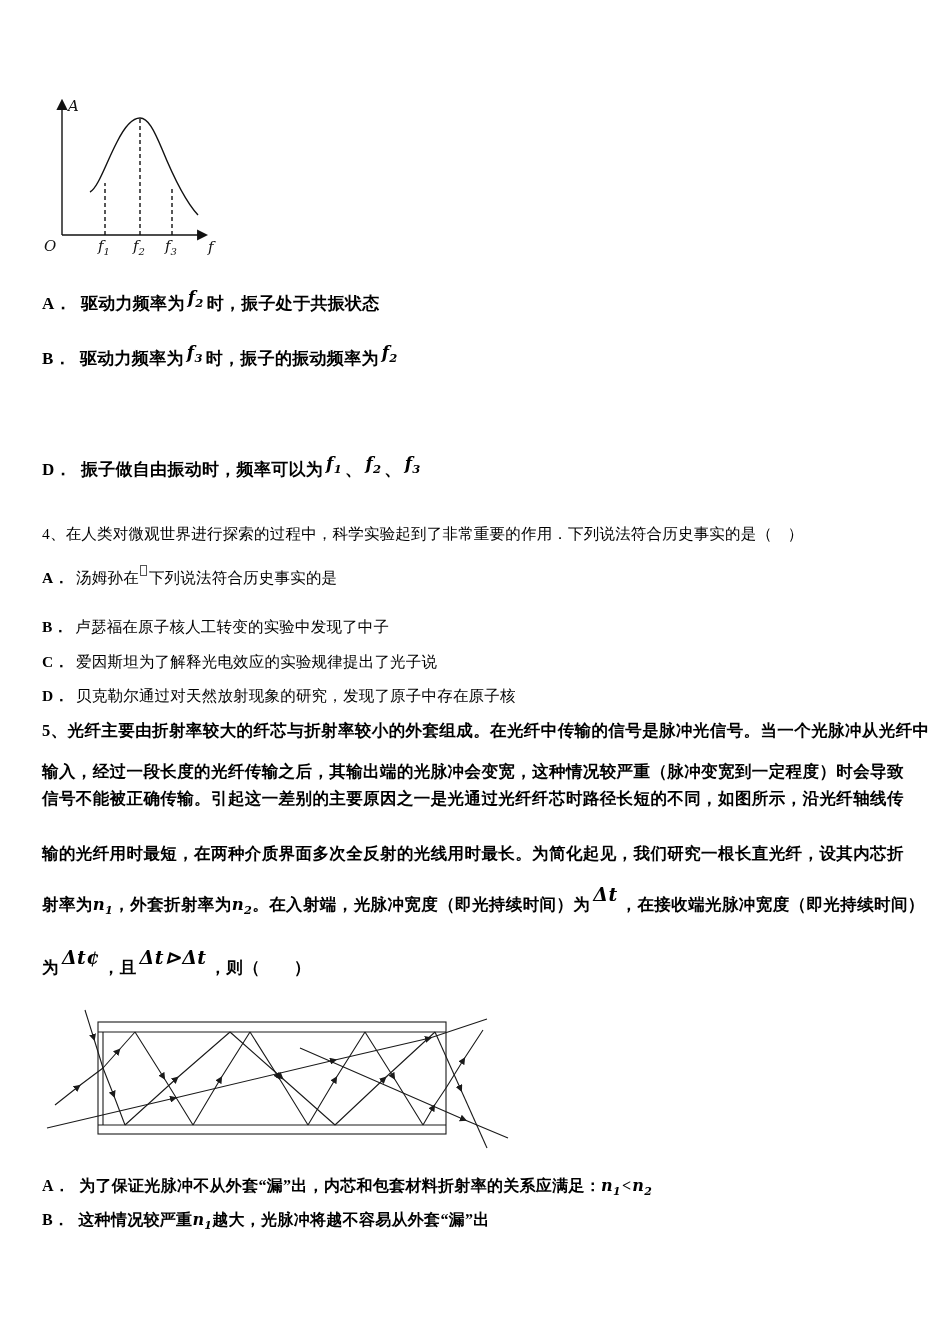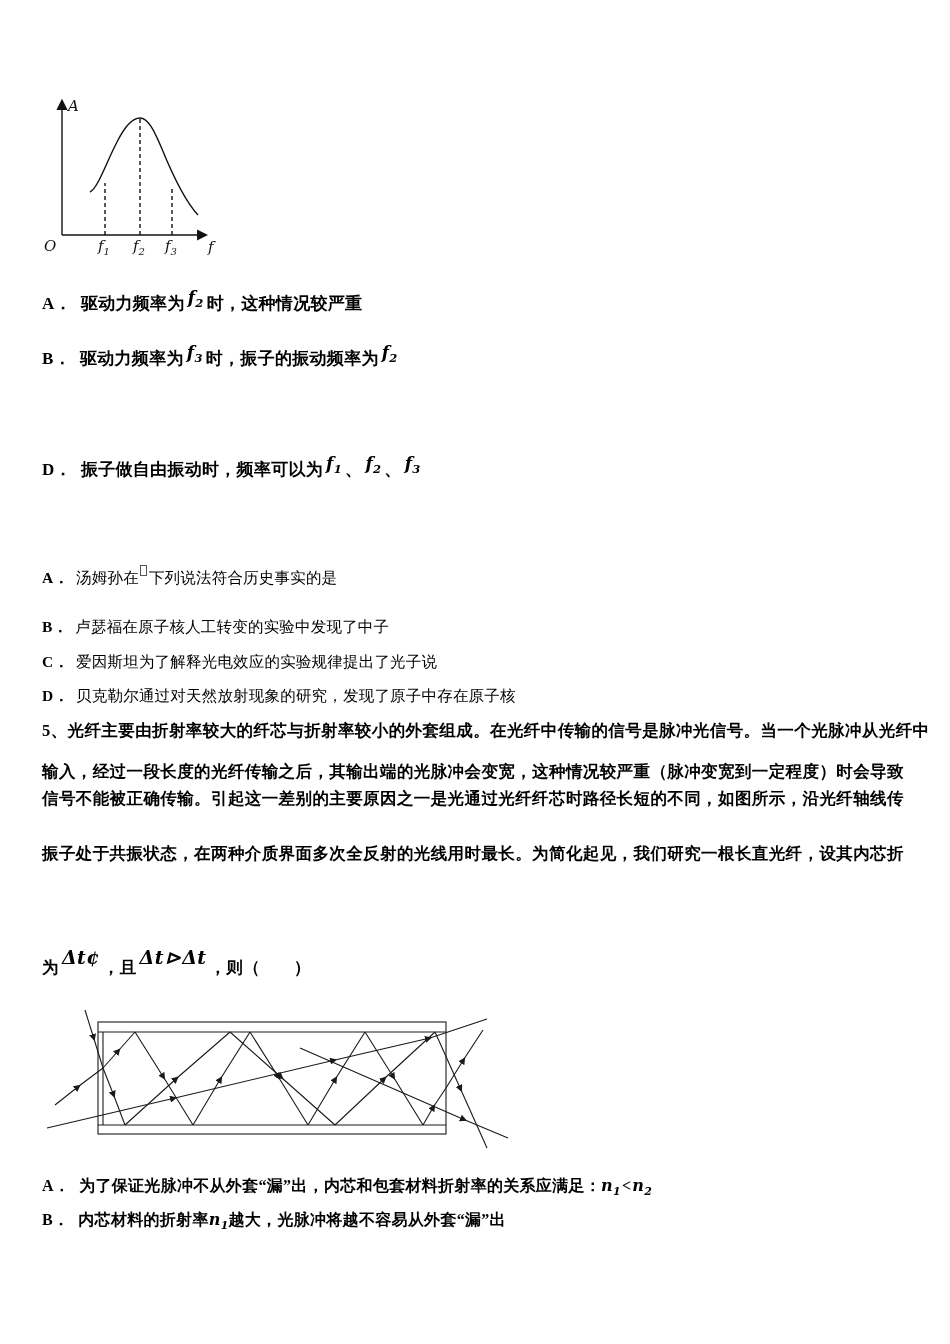"时，这种情况较严重" span { text: 这种情况较严重 -> 振子处于共振状态 }
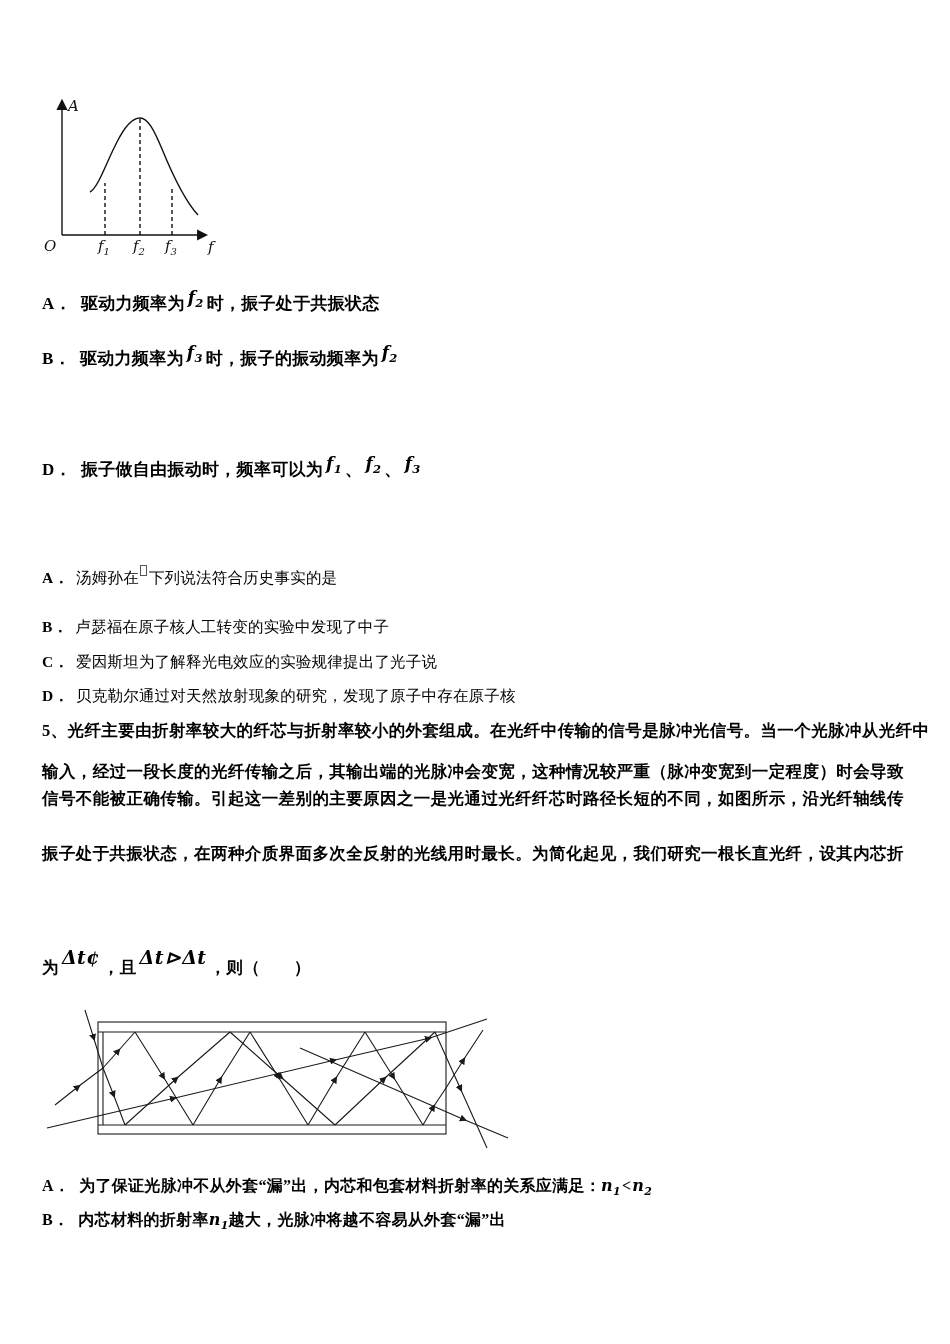"4、在人类对微观世界进行探索的过程中，科学实验起到了非常重要的作用．下列说法符合" div.blk { html: none -> <div> <span>4、在人类对微观世界进行探索的过程中，科学实验起到了非常重要的作用．下列说法符合历史事实的是（ ）</span> </div> }
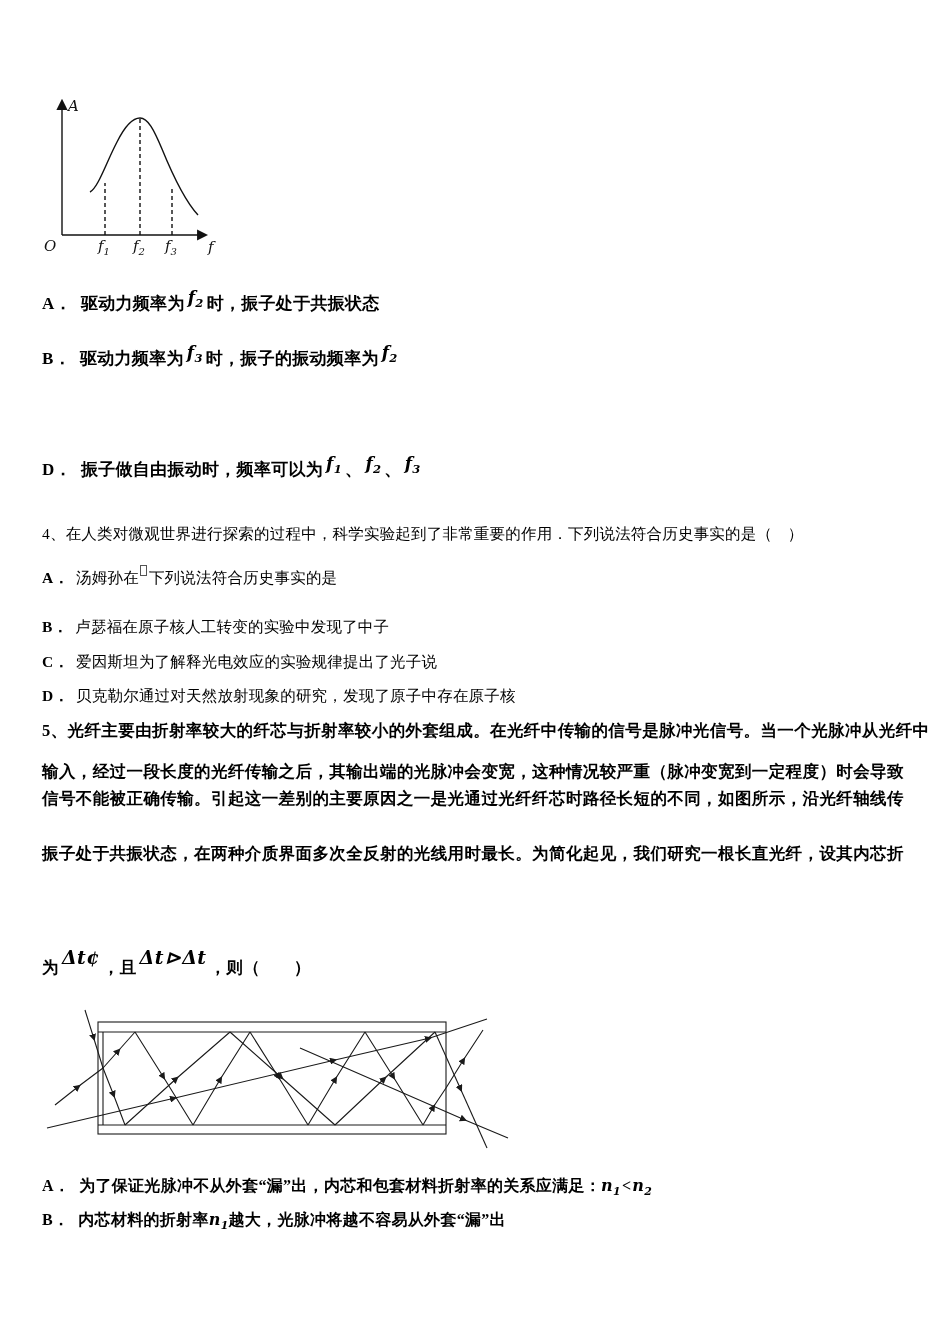"振子处于共振状态，在两种介质界面多次全反射的光线用时最长。为简化起见，我们研究一" span { text: 振子处于共振状态 -> 输的光纤用时最短 }
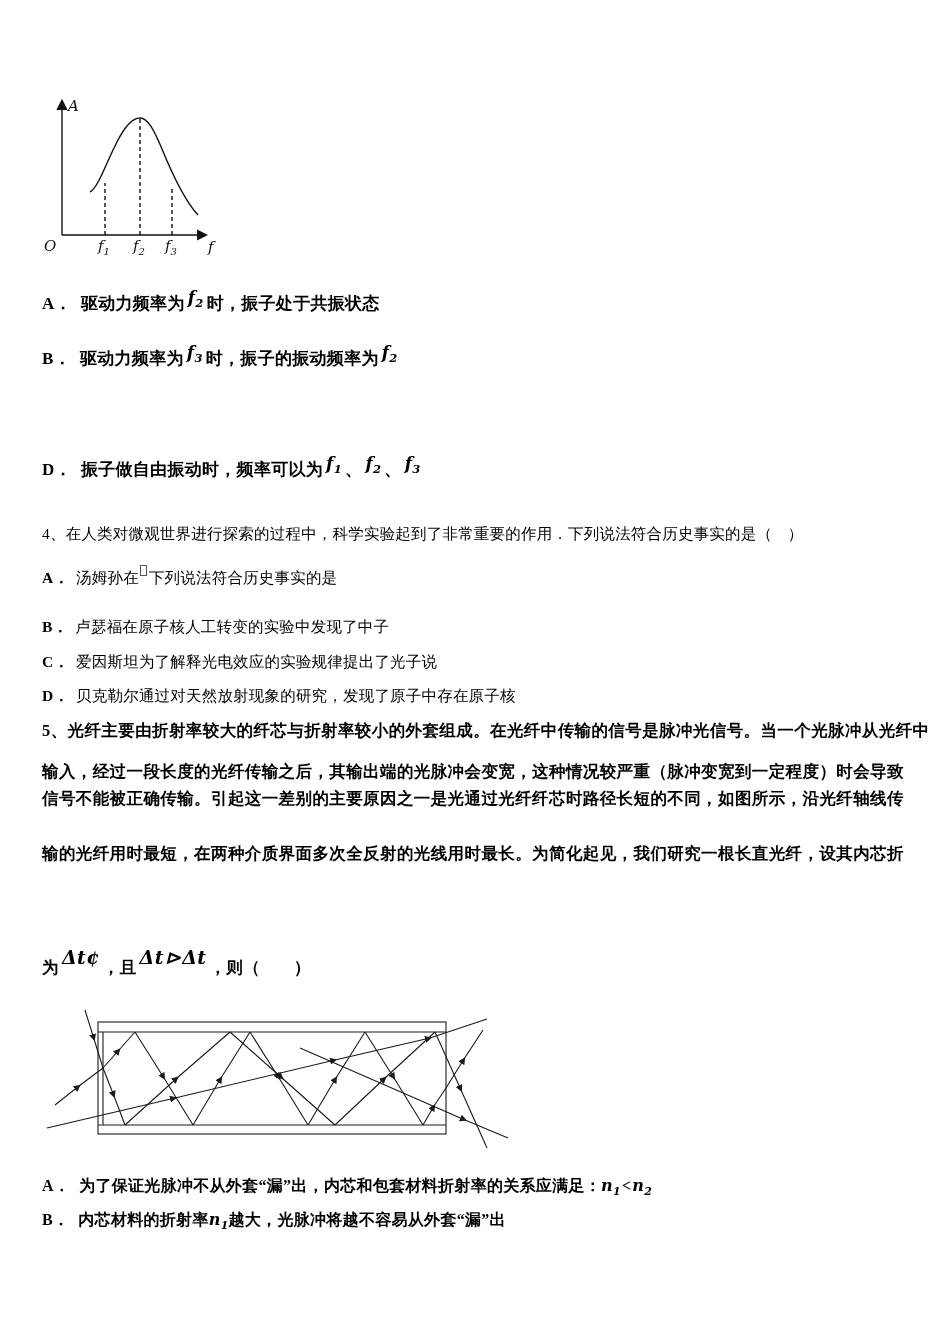"射率为n1，外套折射率为n2。在入射端，光脉冲宽度（即光持续时间）为Δt" div.blk { html: none -> <div> <span>射率为</span><span><span>n</span><sub>1</sub></span><span>，外套折射率为</span><span><span>n</span><sub>2</sub></span><span>。在入射端，光脉冲宽度（即光持续时间）为</span><span>Δt</span><span>，在接收端光脉冲宽度（即光持续时间）</span> </div> }
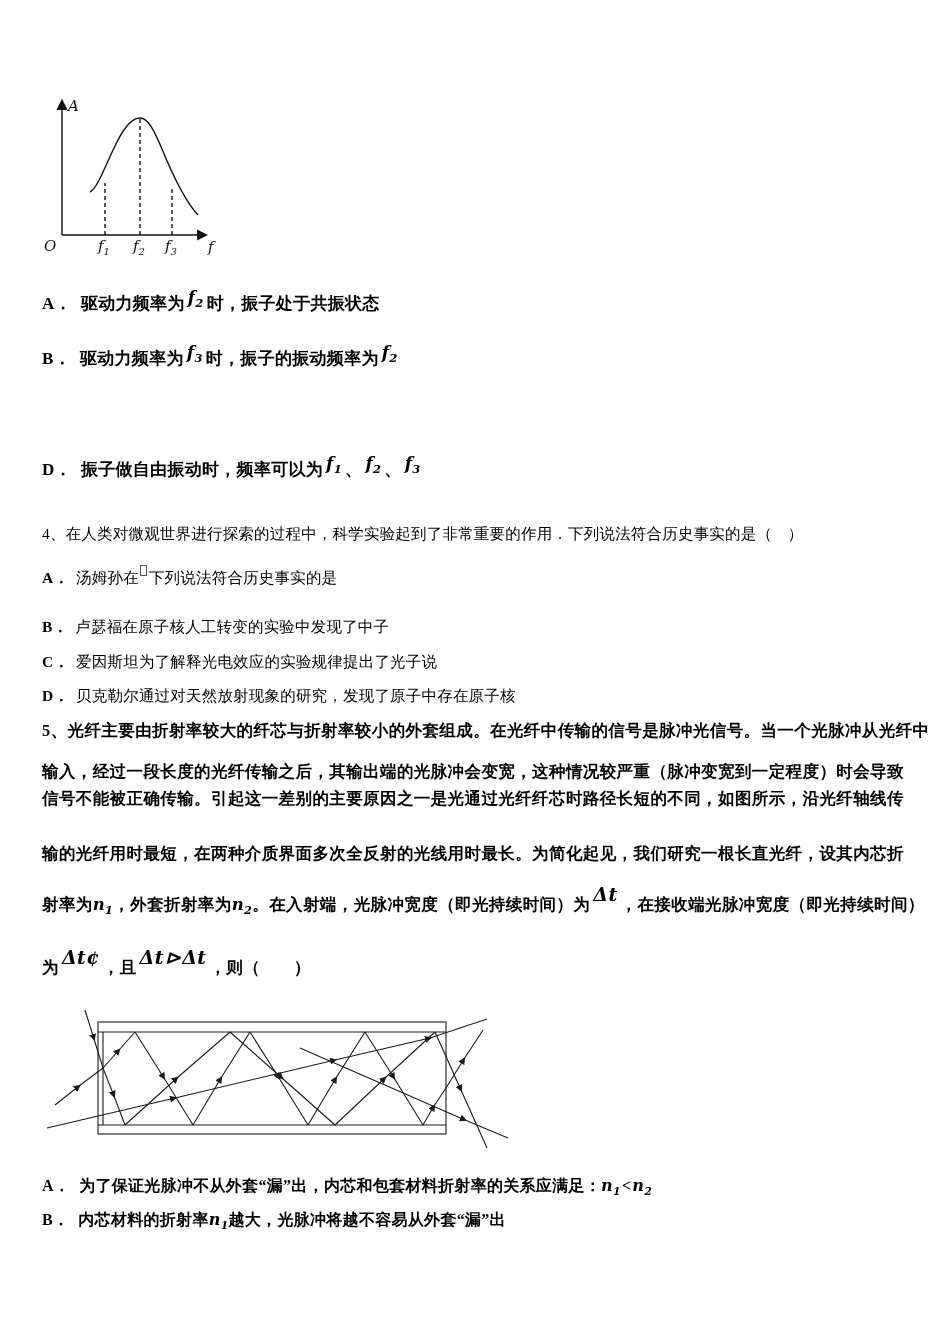"内芯材料的折射率" span { text: 内芯材料的折射率 -> 这种情况较严重 }
